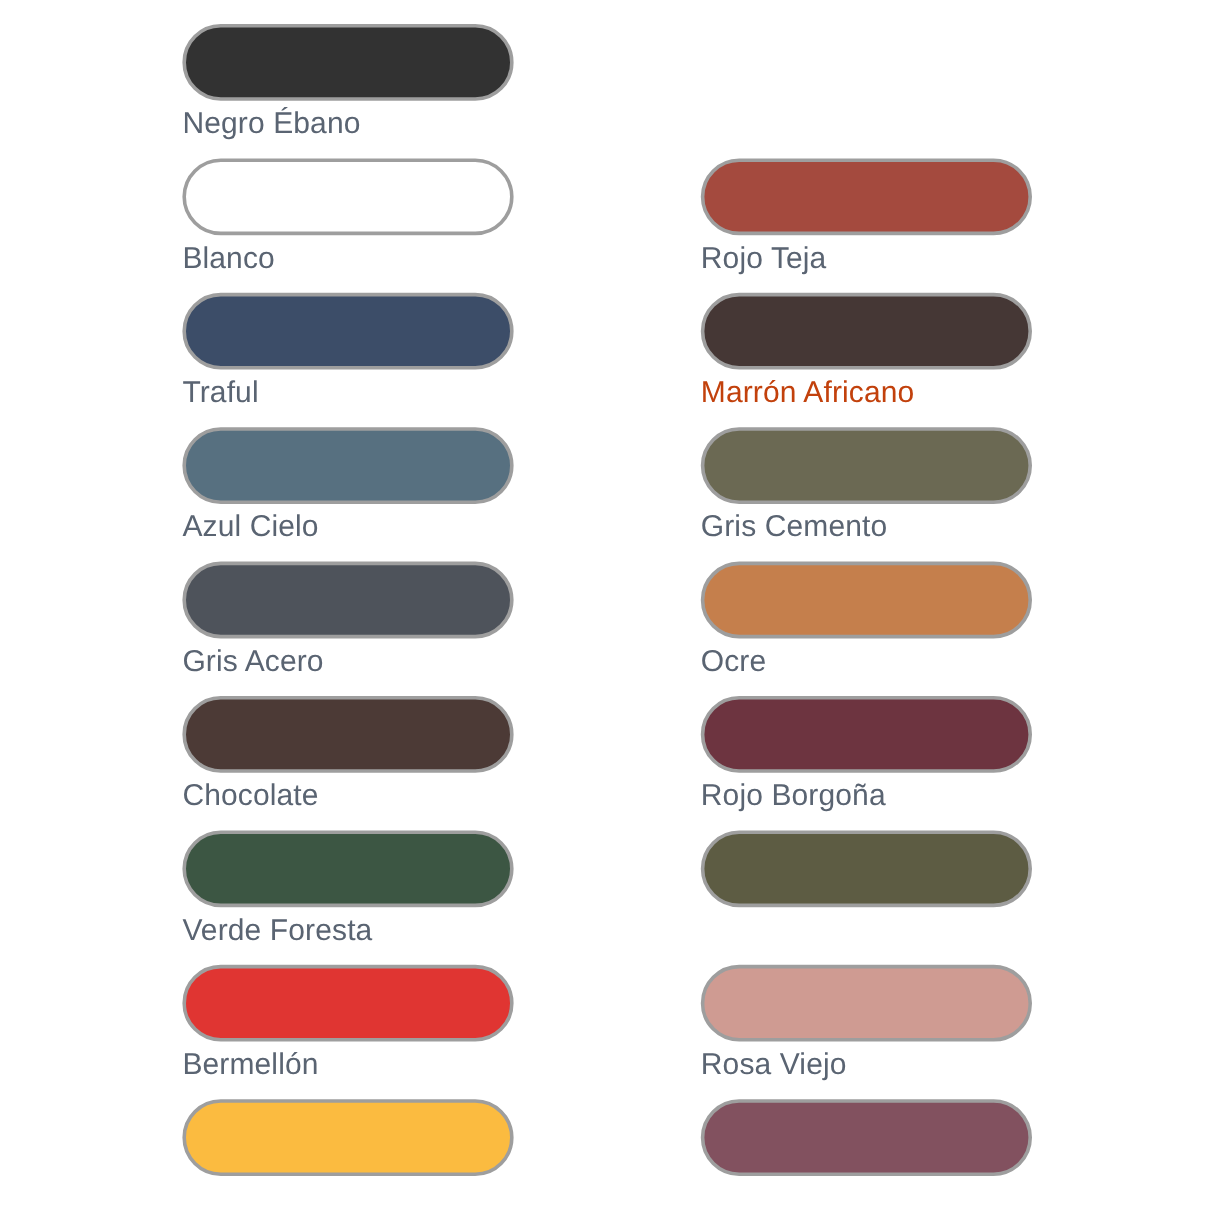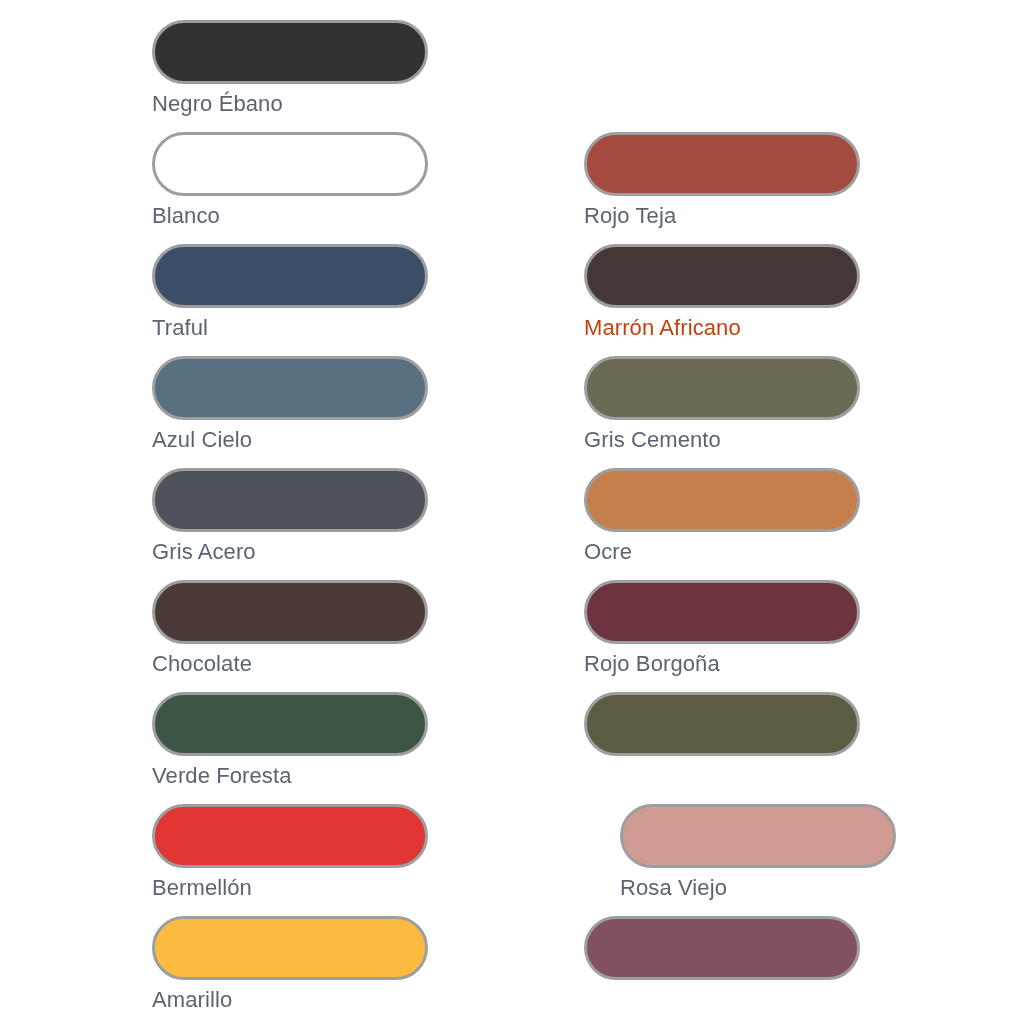"Negro Ébano" .swatch-label { font-size: 22px -> 25px }
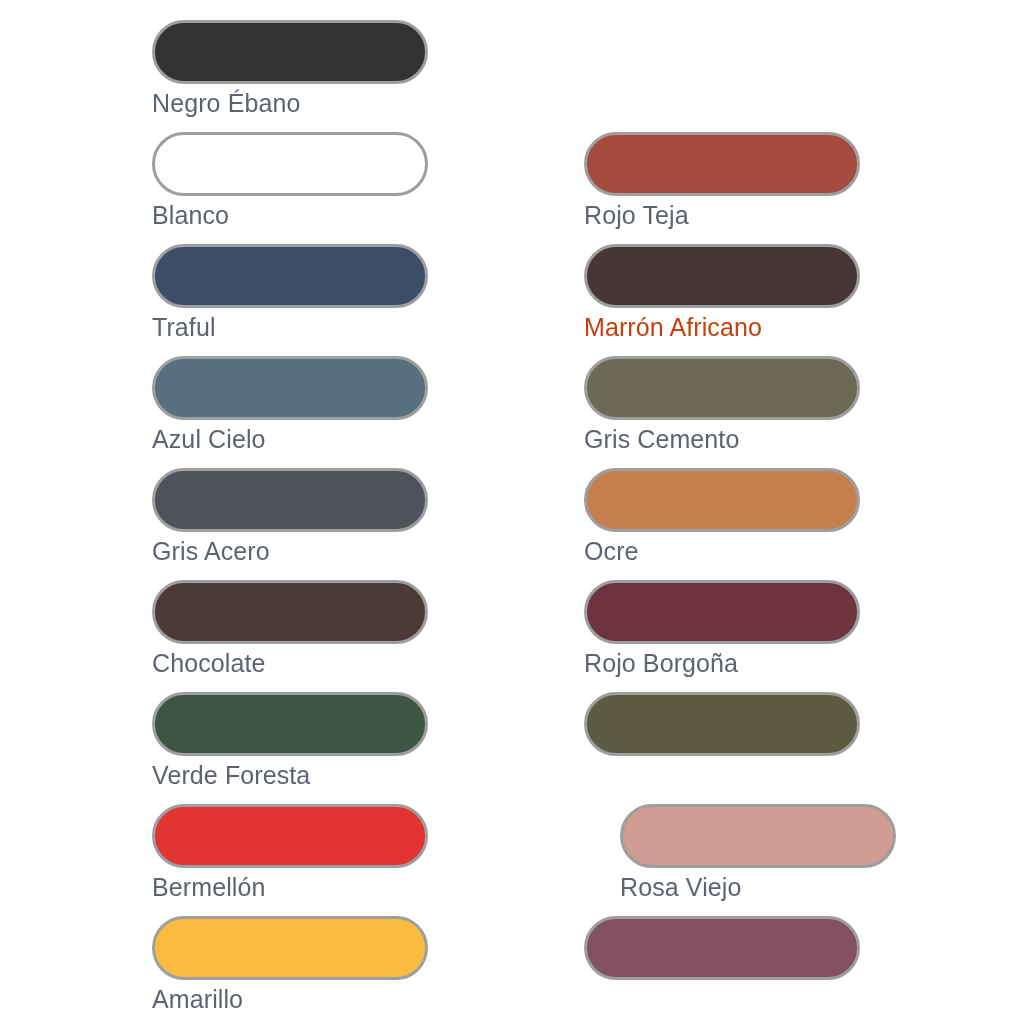"Rosa Viejo" div.swatch-entry { margin-left: 36px -> none }
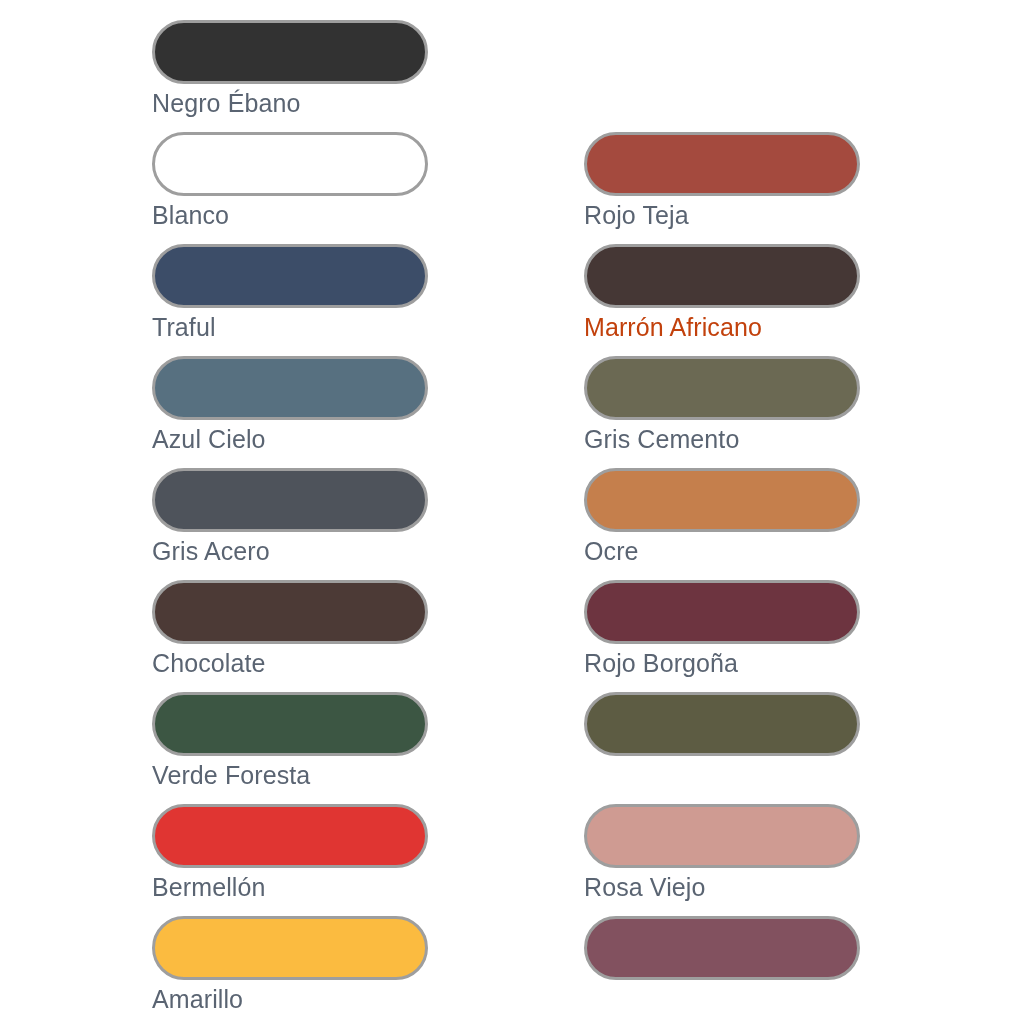"Amarillo" div.swatch-label { html: <div>Amarillo</div> -> none }
